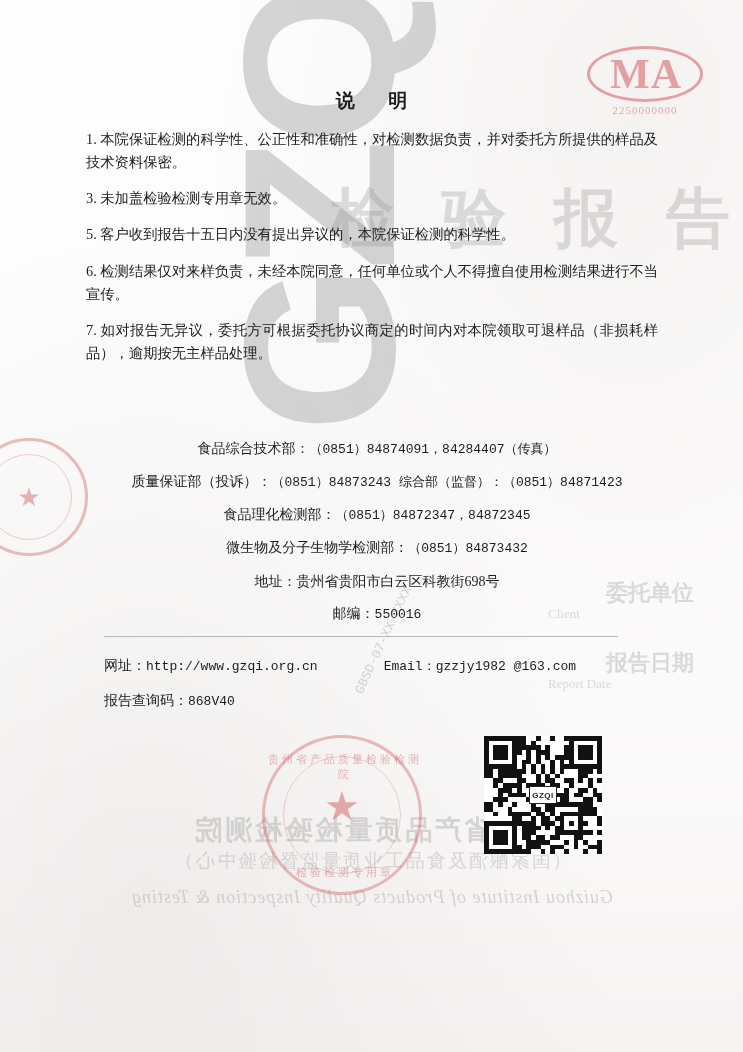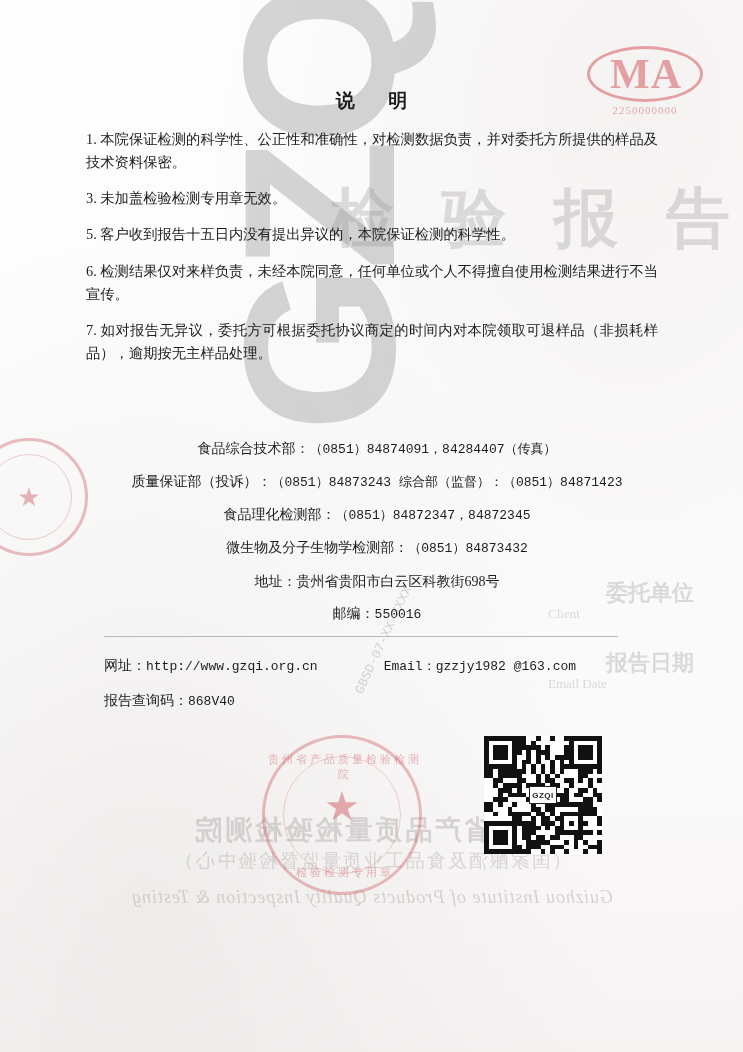"Email Date" div.wm-side-label { text: Email -> Report }
